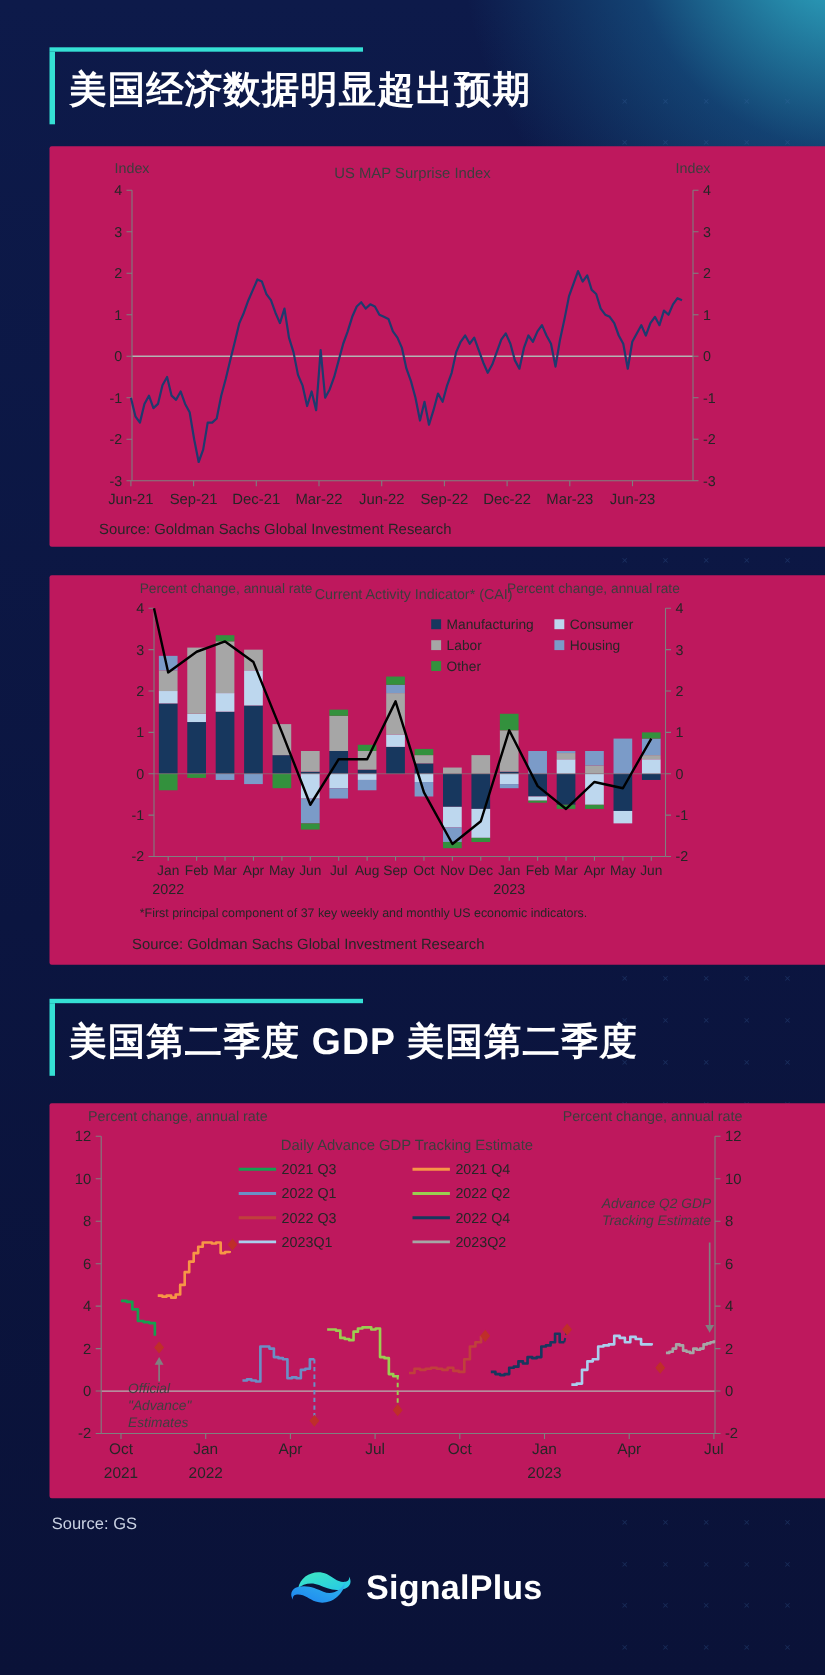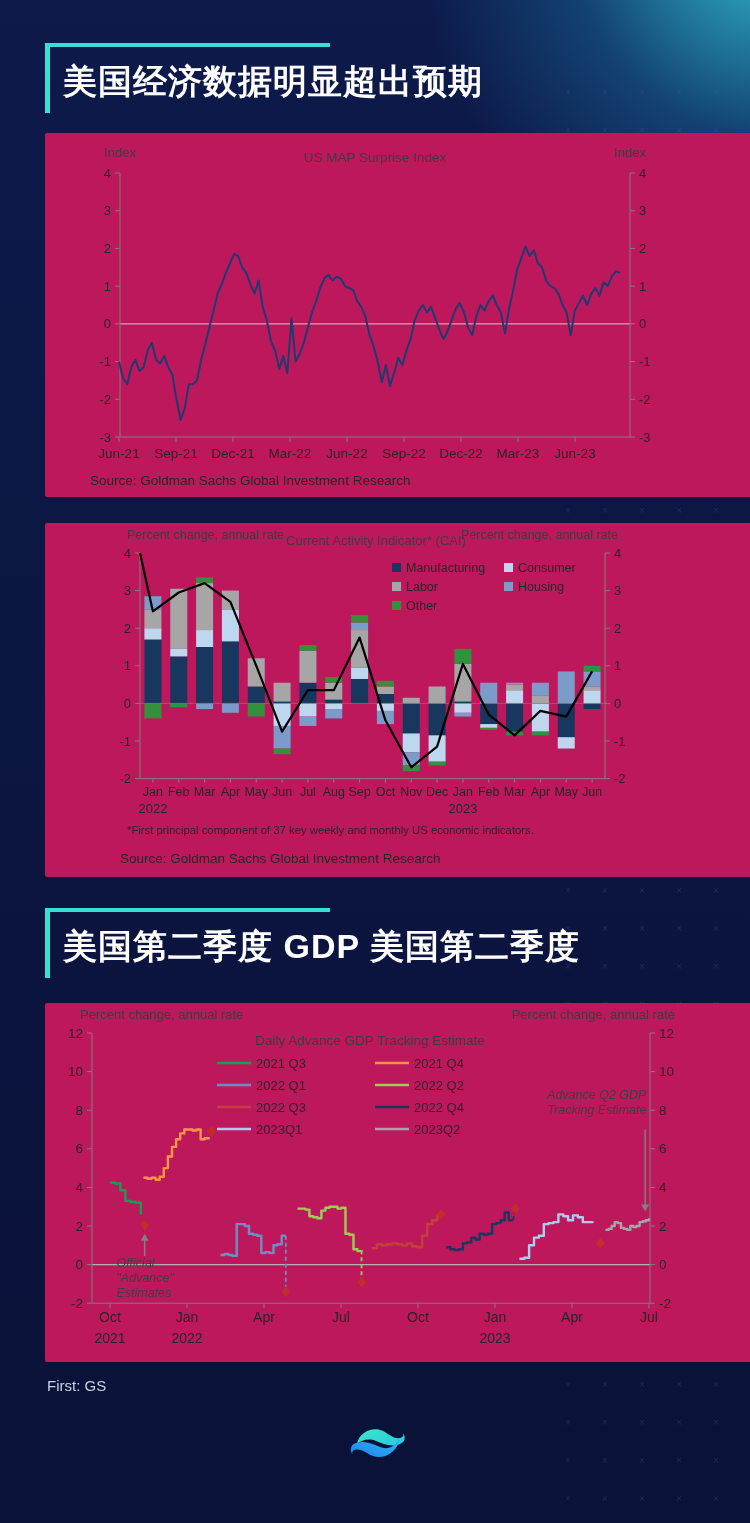"First: GS" div.src-gs { text: First -> Source }
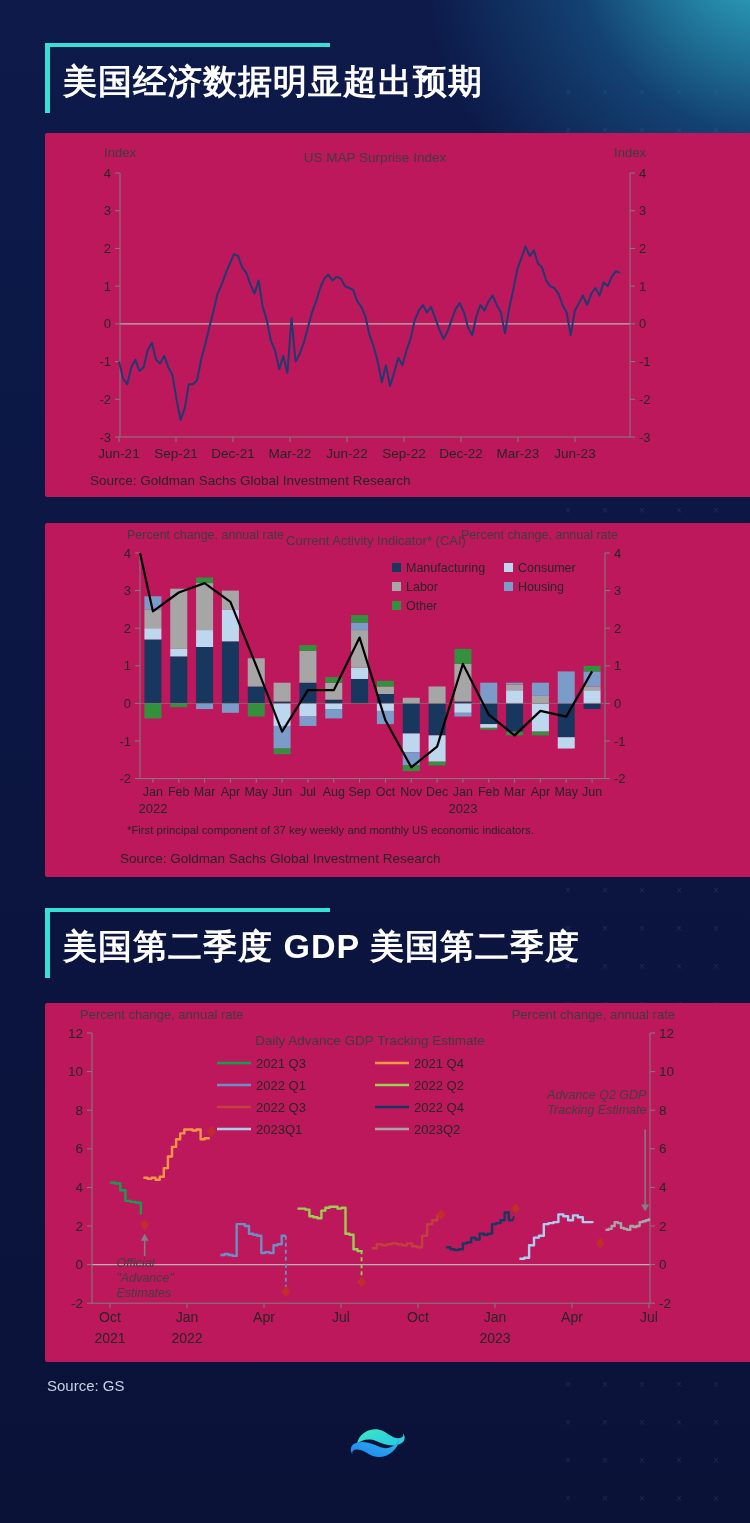"SignalPlus" span.logo-text { html: none -> <span>SignalPlus</span> }
